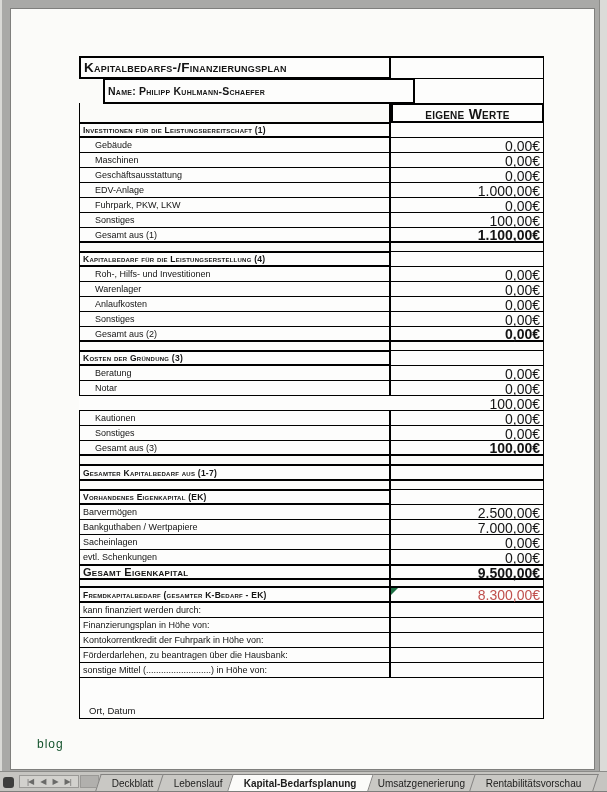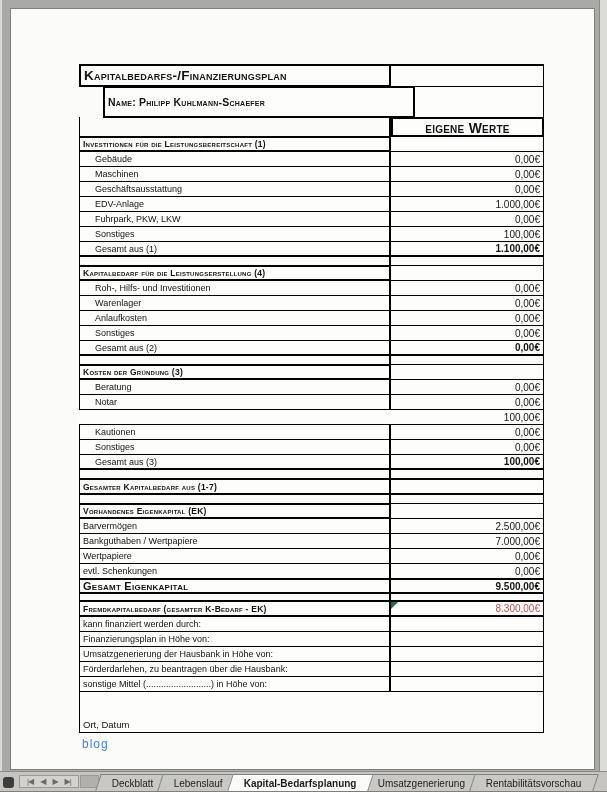"Kapitalbedarfs-/Finanzierungsplan" .row:first-child { margin-top: 8px -> 0 }
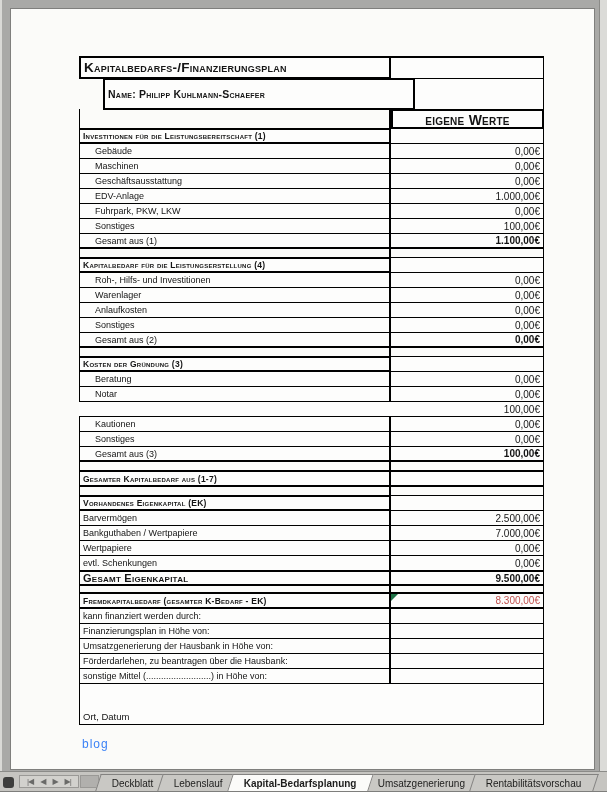"Name: Philipp Kuhlmann-Schaefer" .r-name { height: 32px -> 26px }
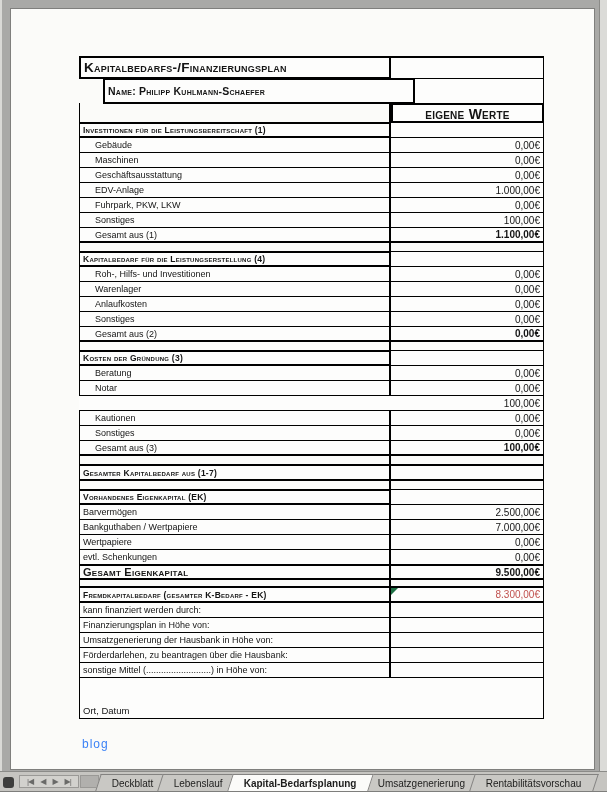"0,00€" .val { font-size: 10px -> 14px }
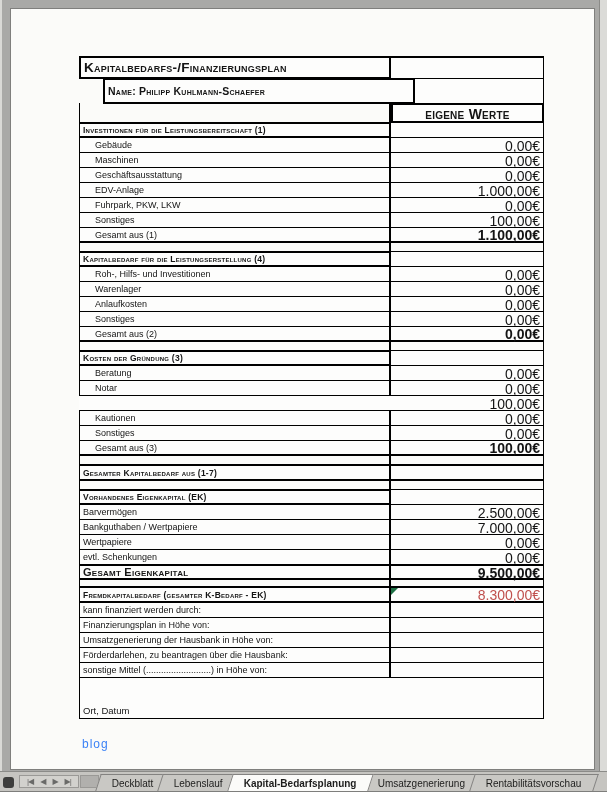"Wertpapiere" div.lbl { text: Wertpapiere -> Sacheinlagen }
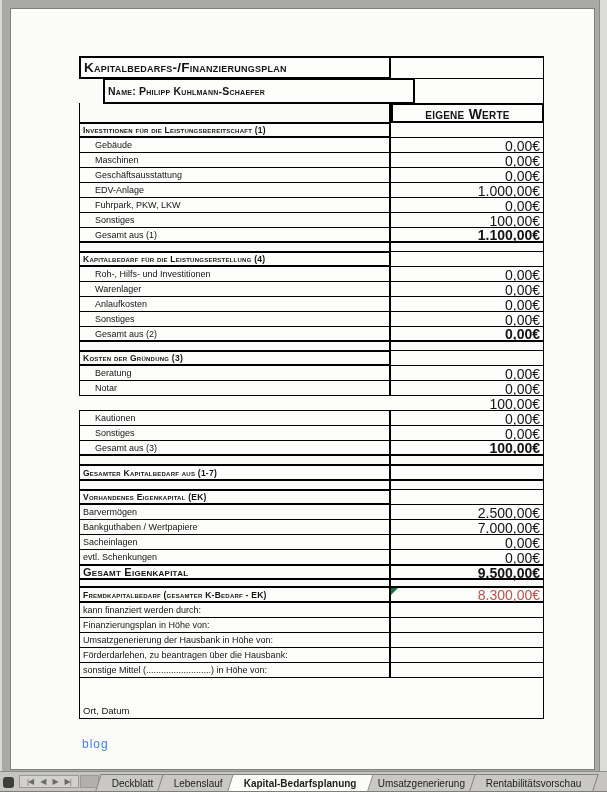"Umsatzgenerierung der Hausbank in Höhe" div.lbl { text: Umsatzgenerierung der Hausbank -> Kontokorrentkredit der Fuhrpark }
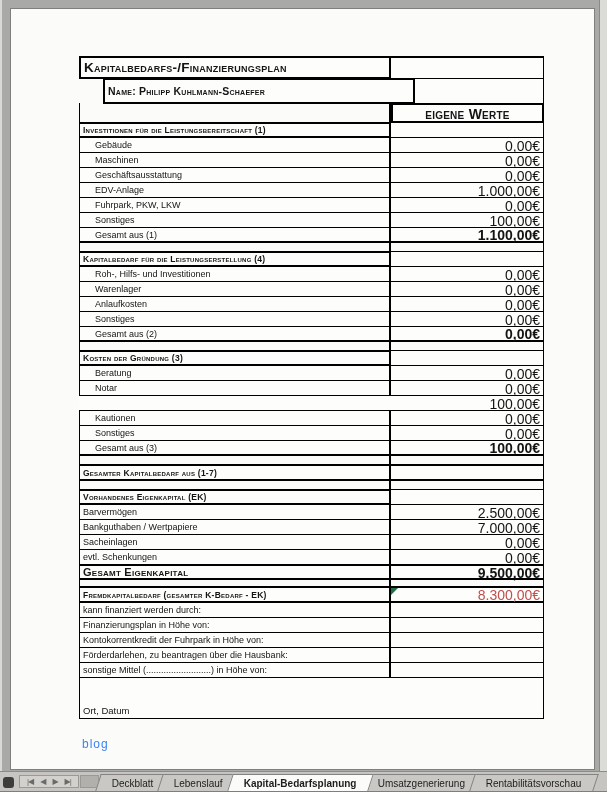"Ort, Datum" .r-bigbox .cell { padding: 2px 3px -> 2px 9px }
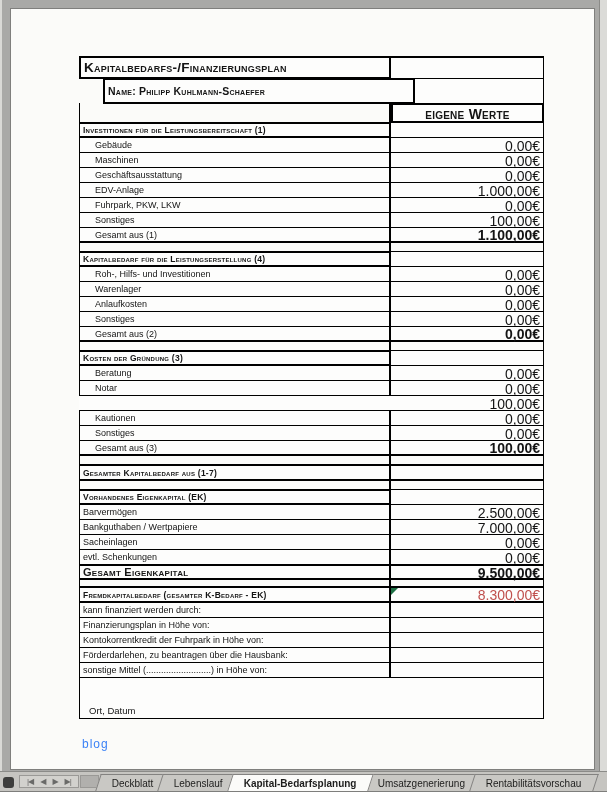"blog" .watermark { color: #3b82f6 -> #14532d; margin-left: 45px -> none }
